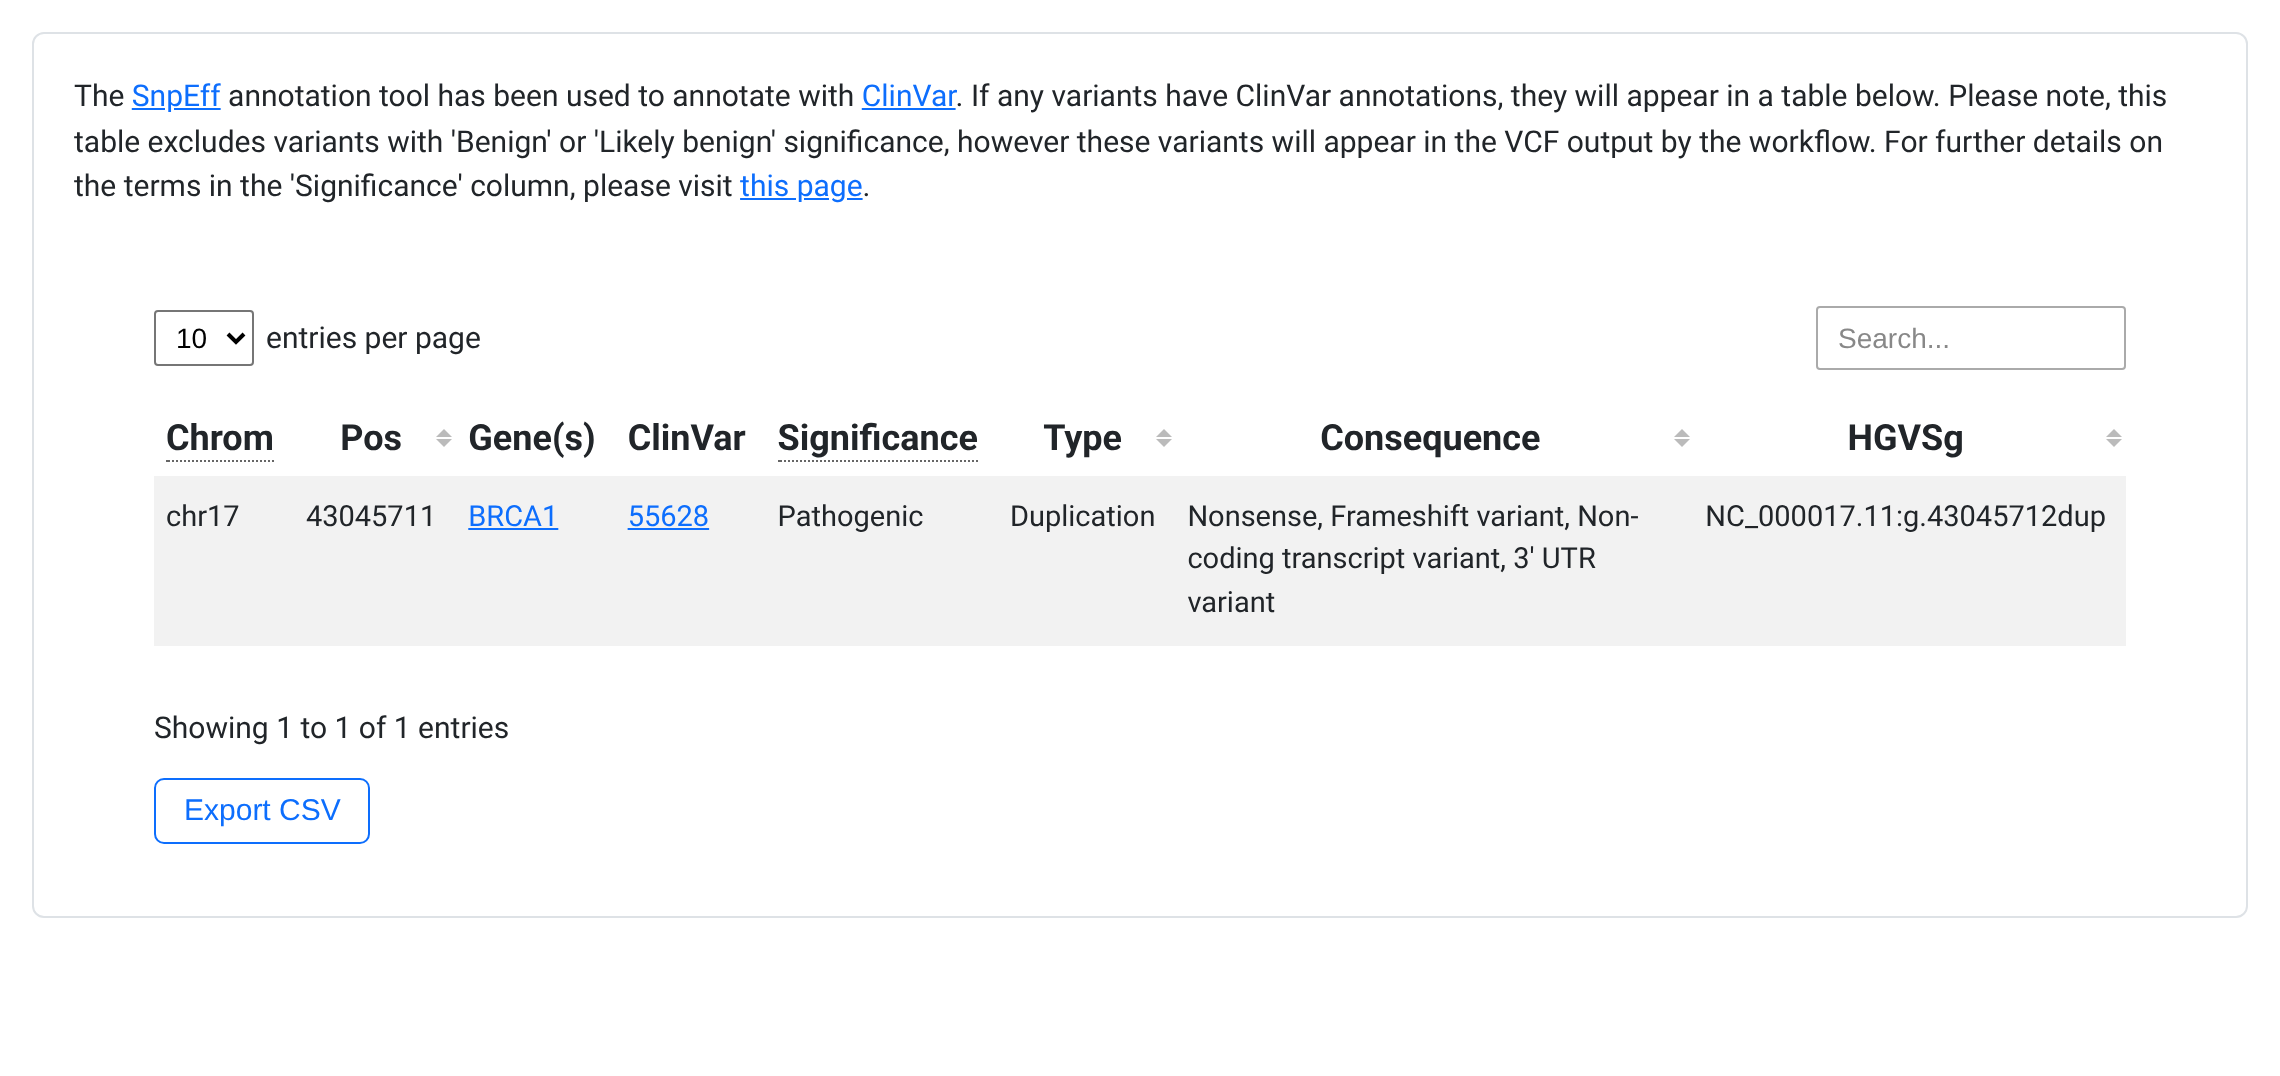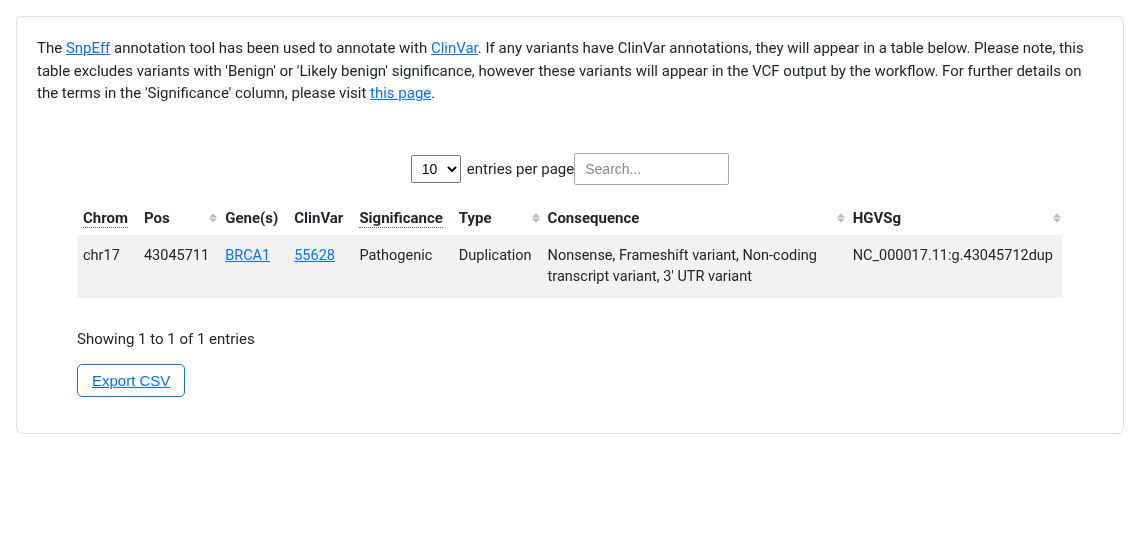"10" .controls { justify-content: center -> space-between }
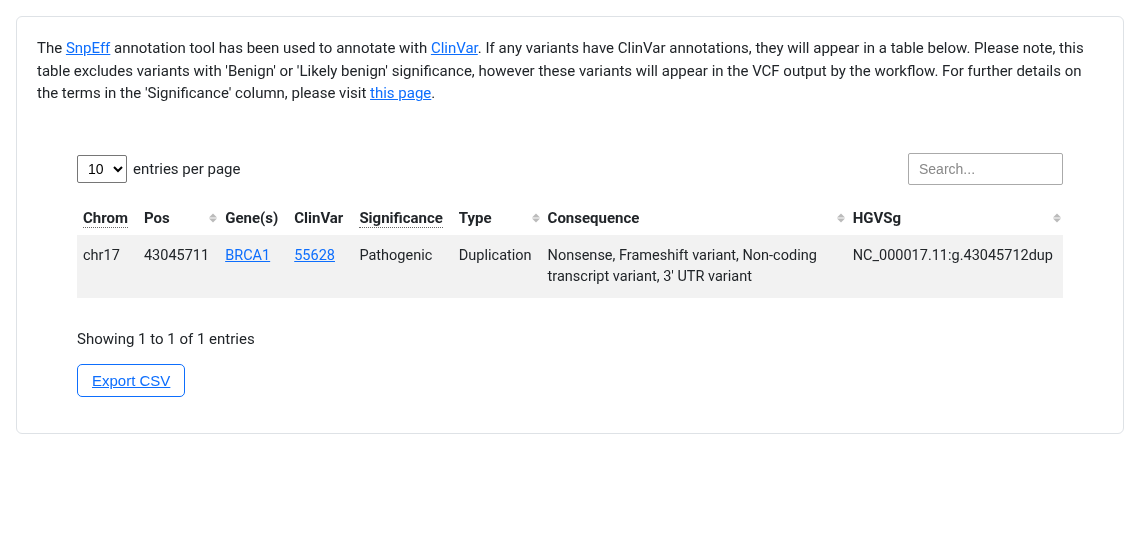"Chrom" th { font-size: 15px -> 18px; text-align: left -> center }
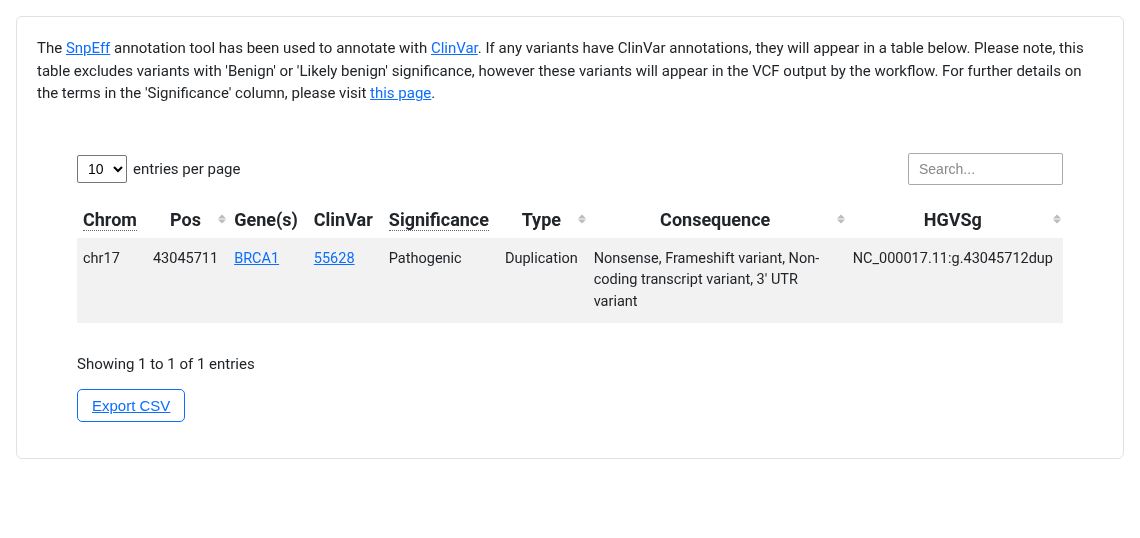"Export CSV" .export-btn { text-decoration: underline -> none }
